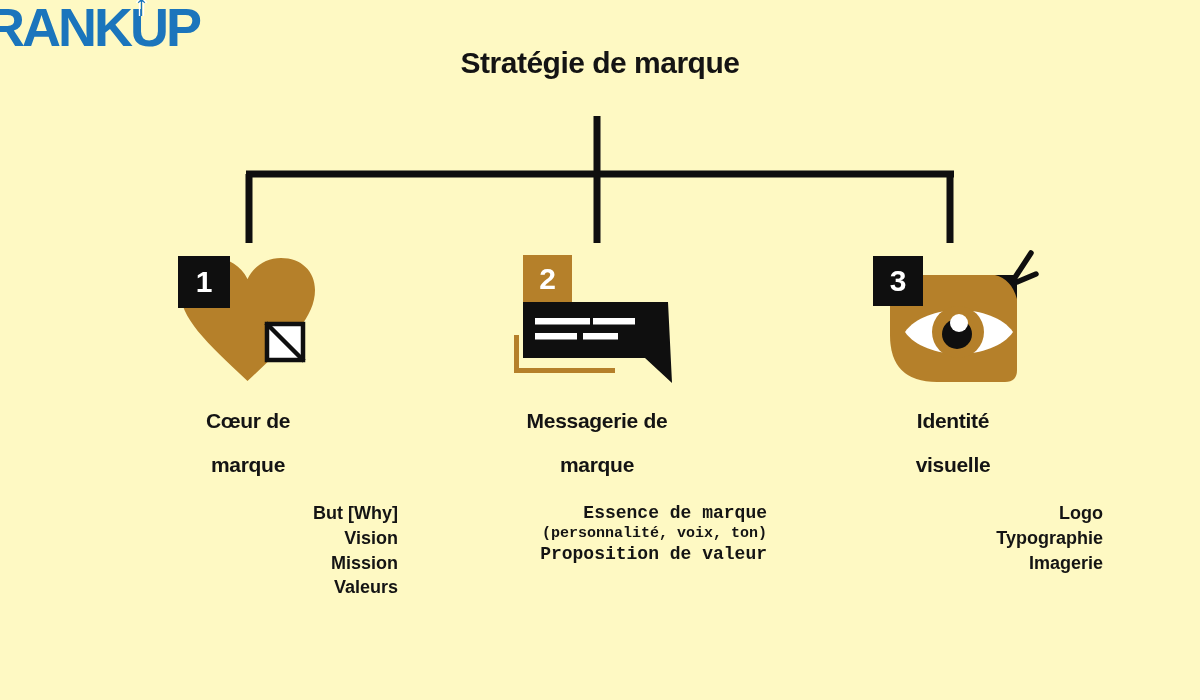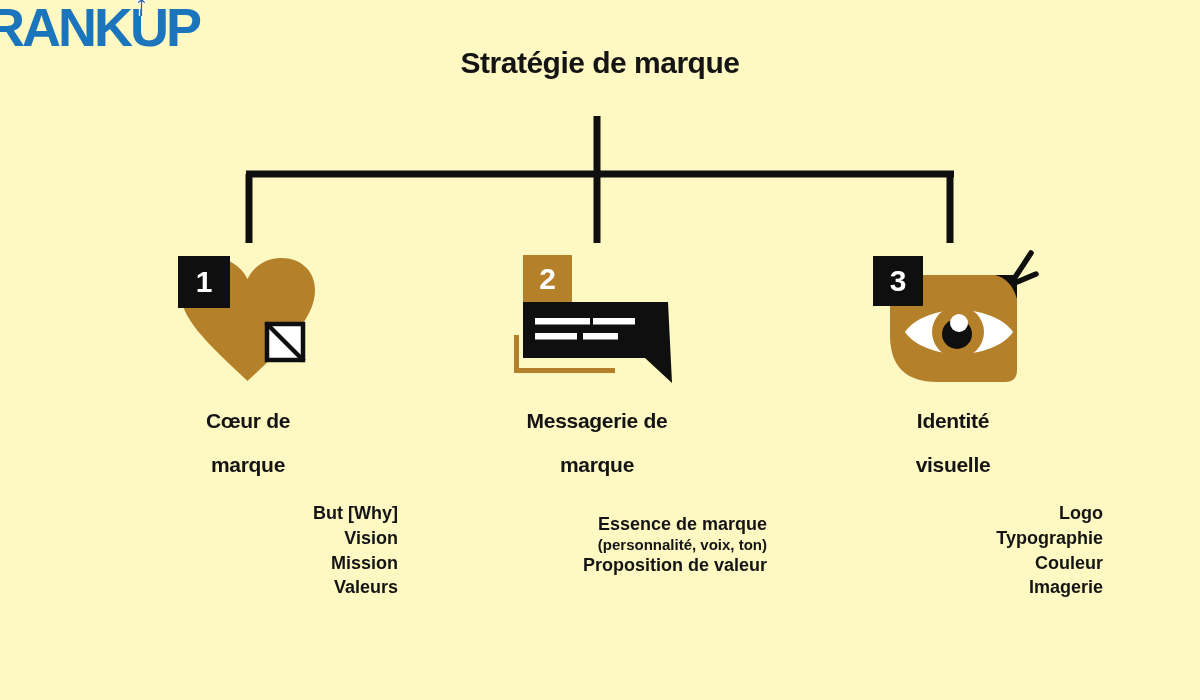"Essence de marque" .ls2 { font-family: none -> Liberation Mono, monospace; top: 512px -> 501px }
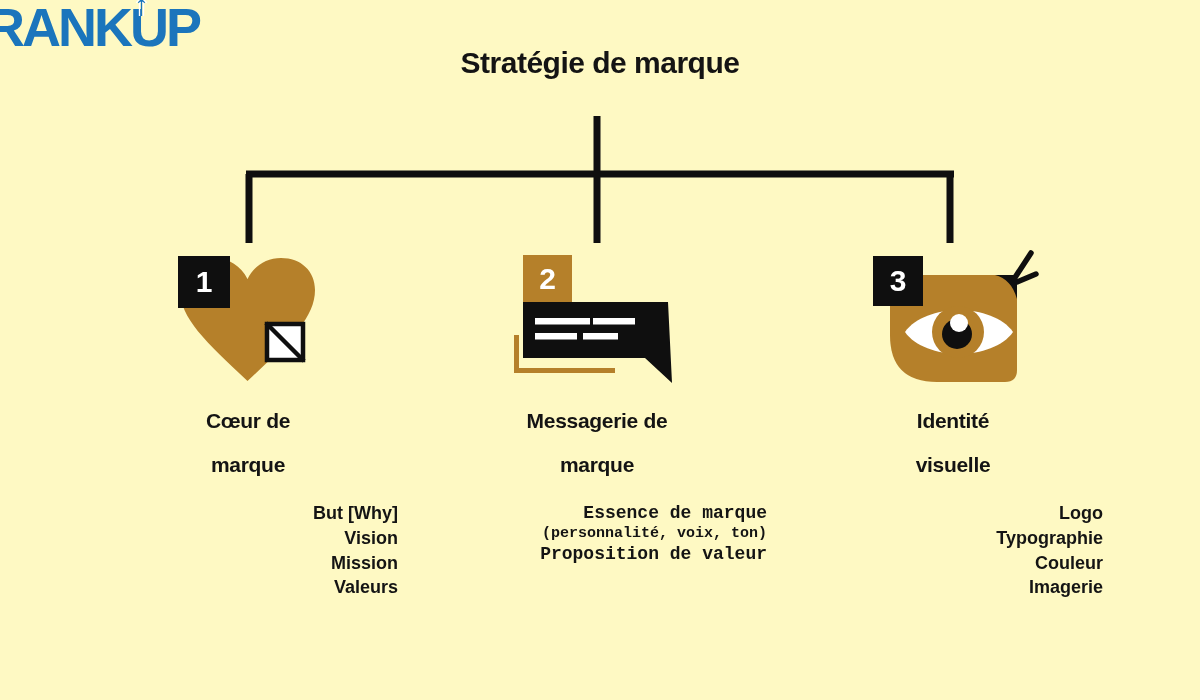"Couleur" div { html: <div>Couleur</div> -> none }
